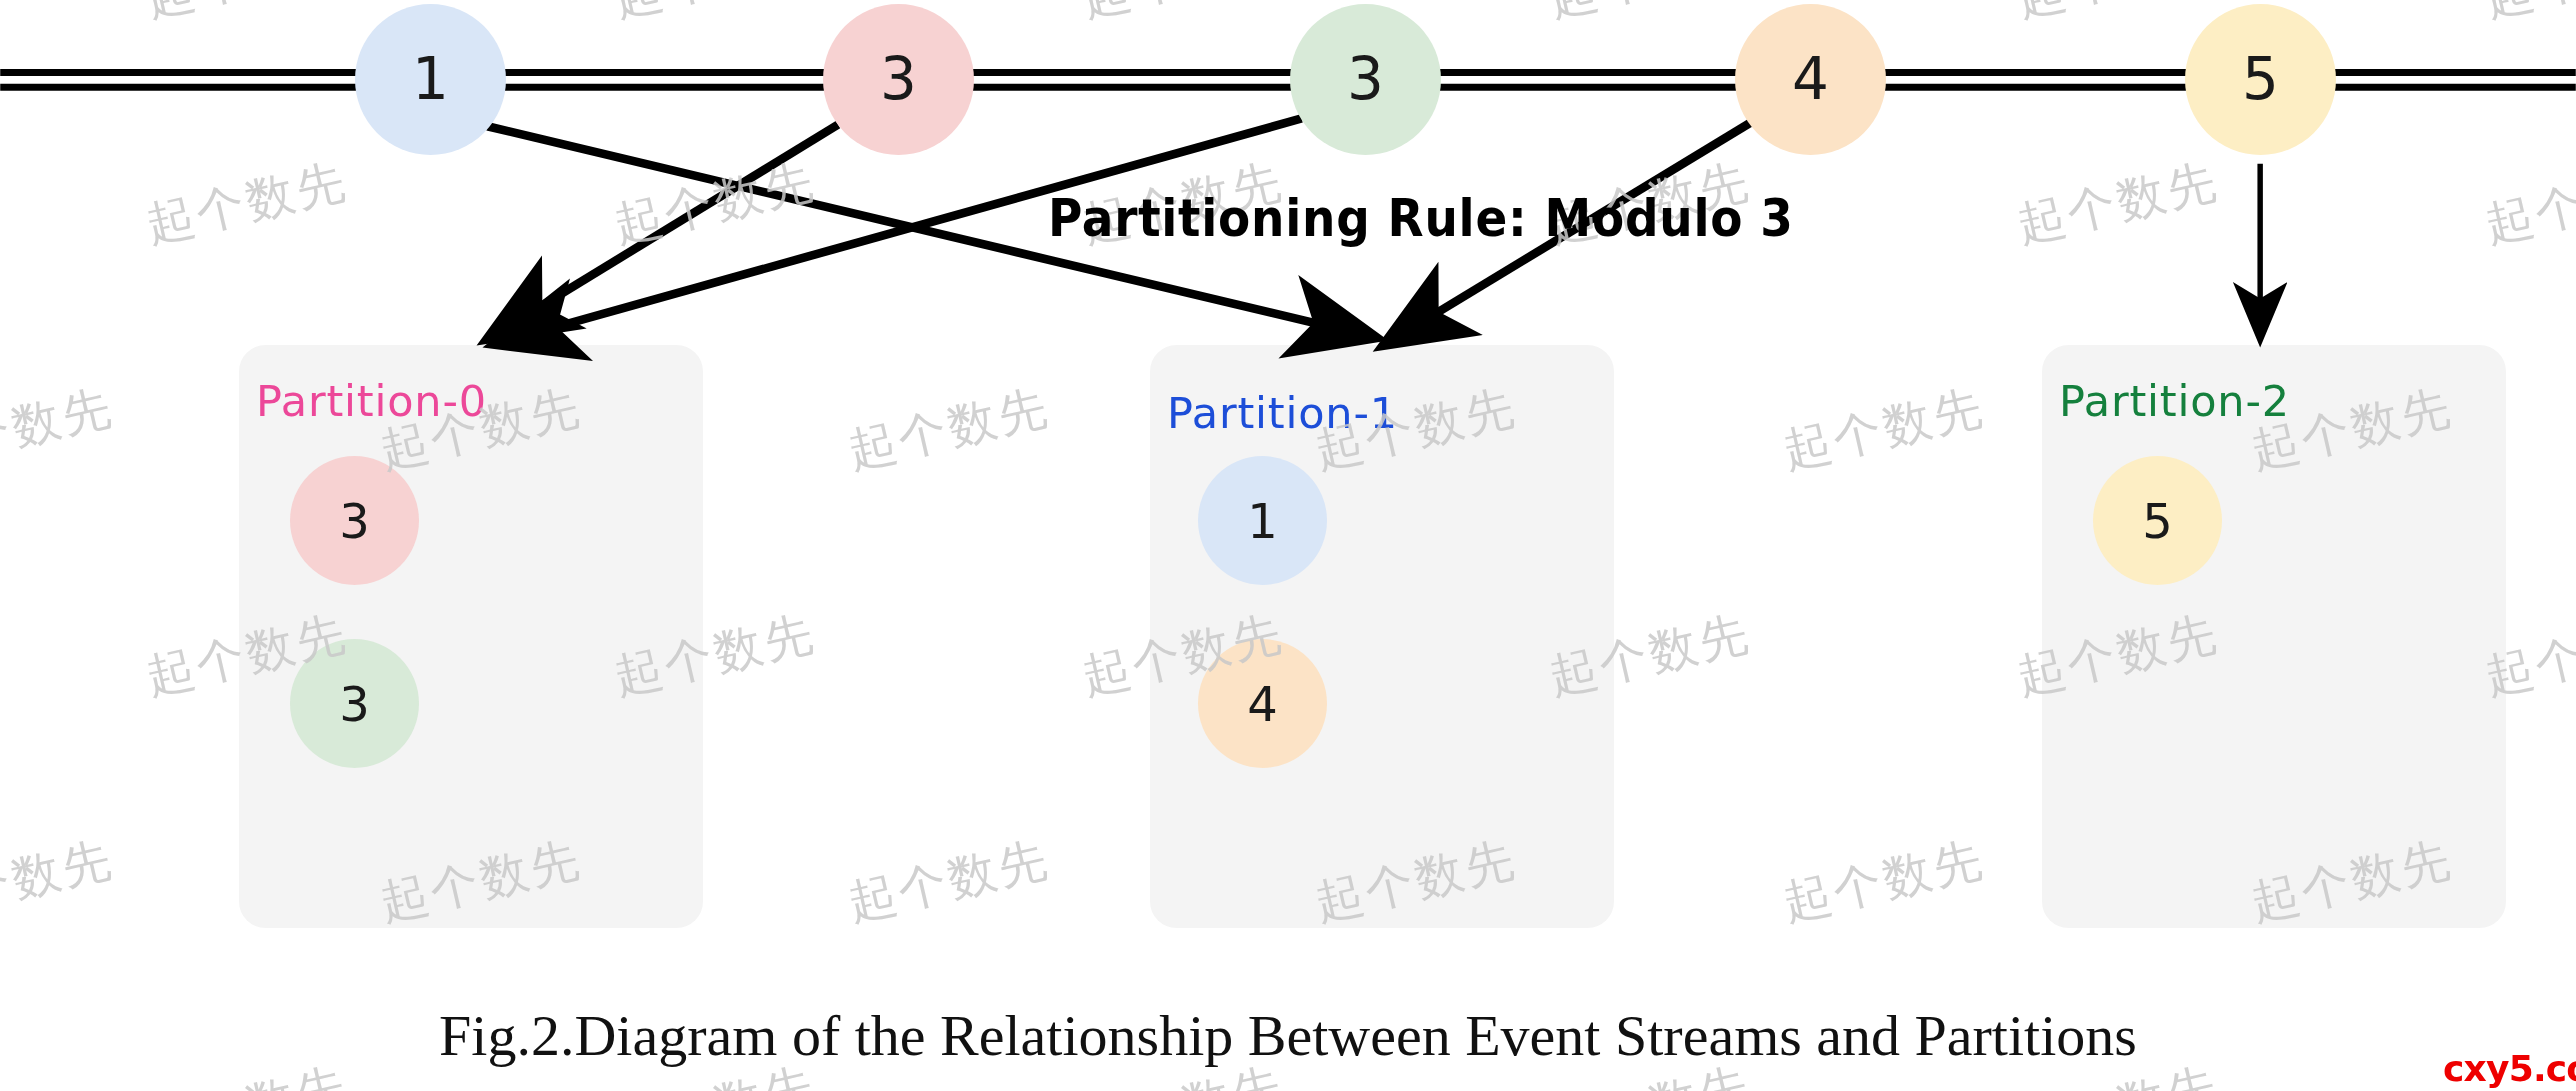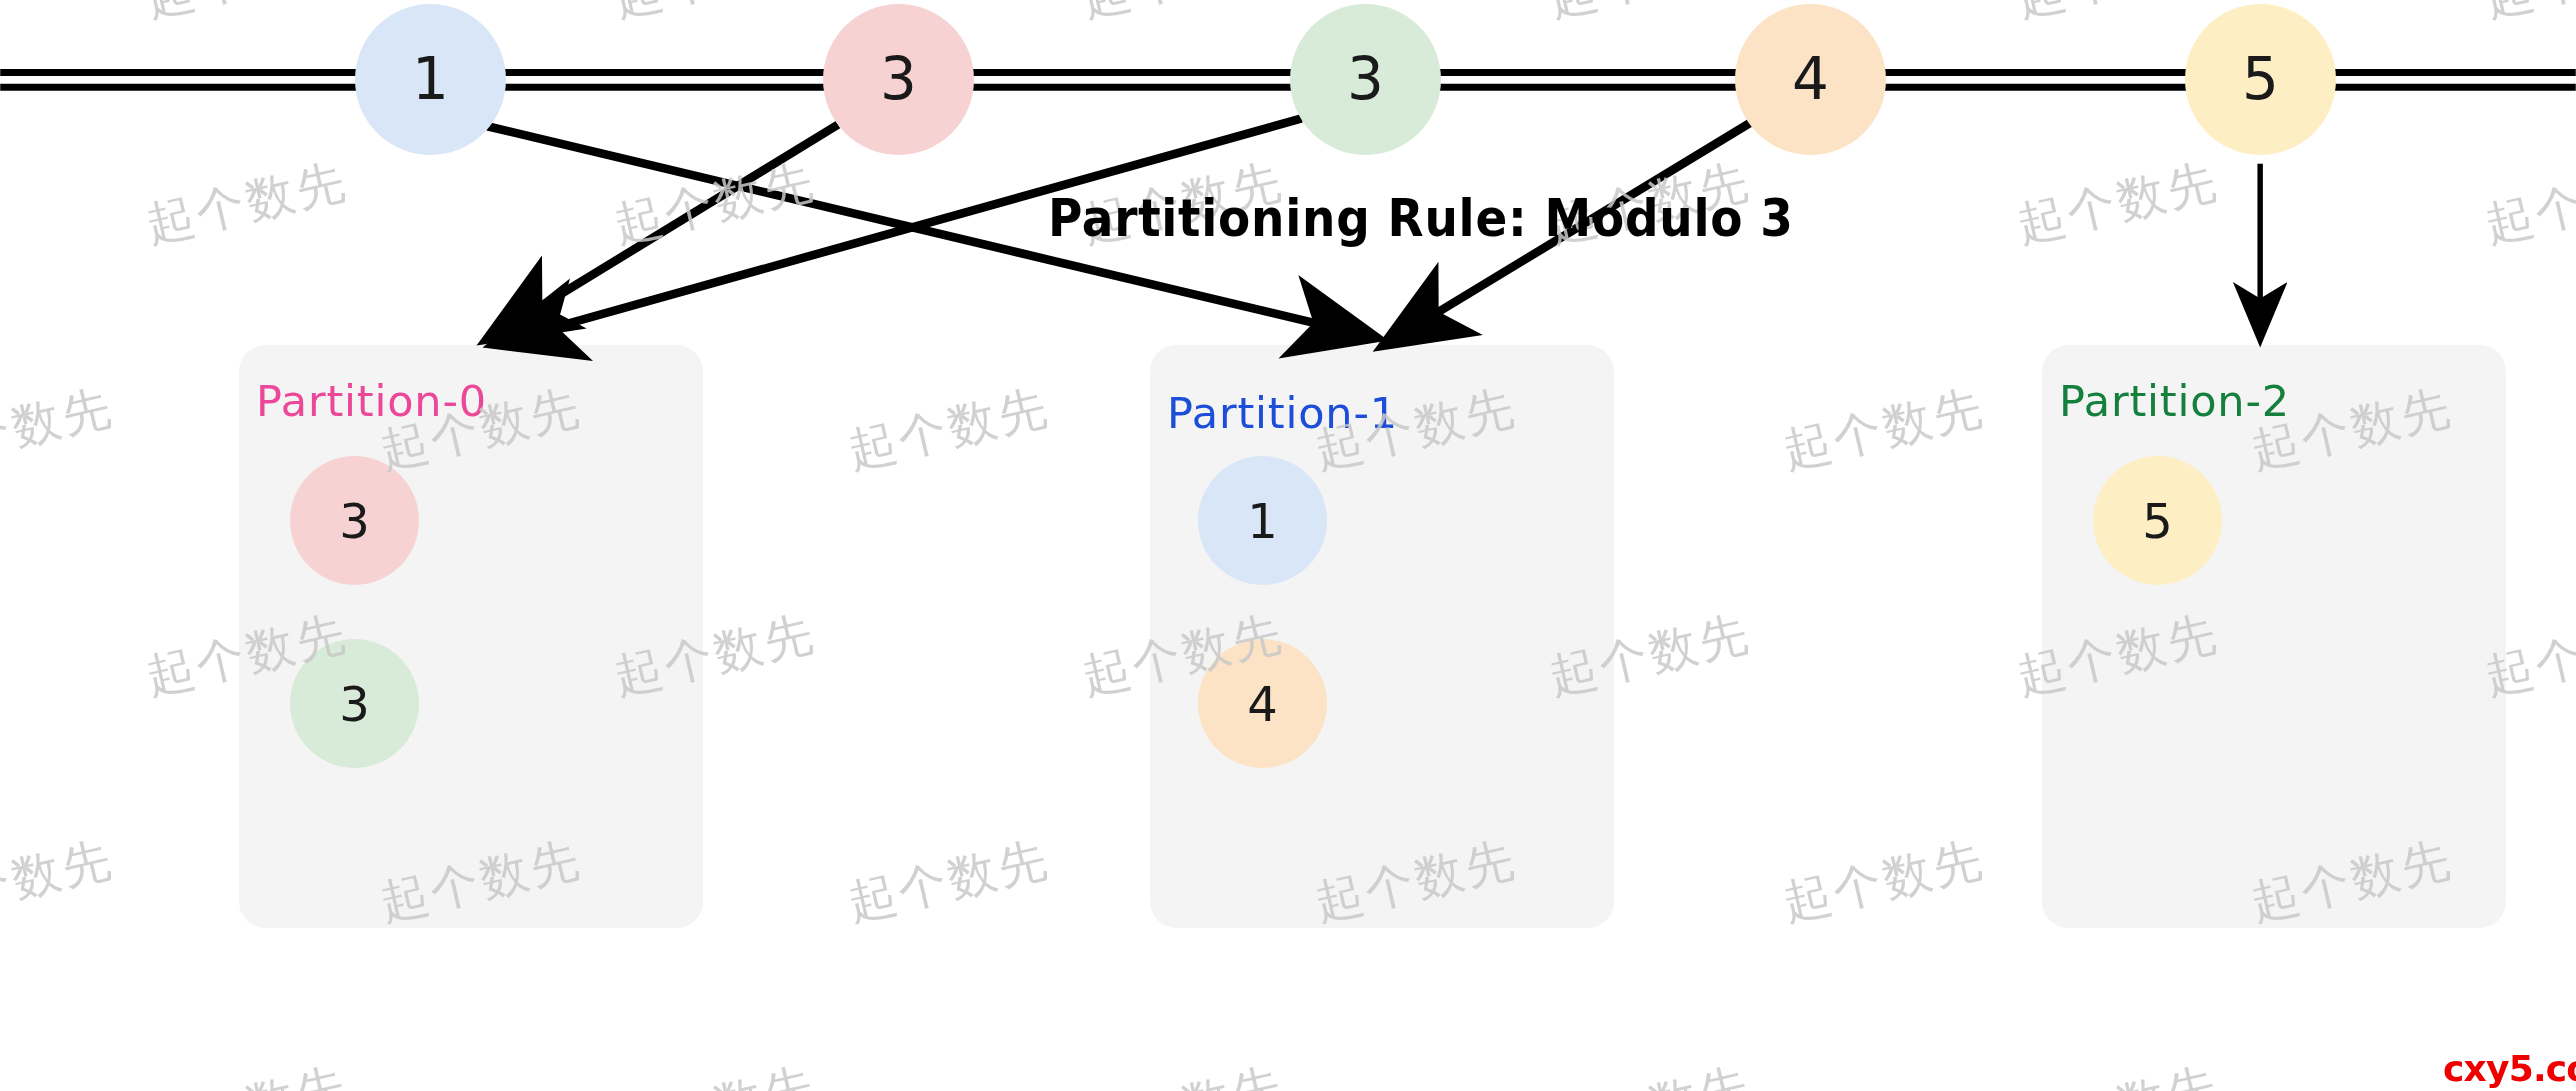"Fig.2.Diagram of the Relationship" div { html: none -> <div>Fig.2.Diagram of the Relationship Between Event Streams and Partitions</div> }
